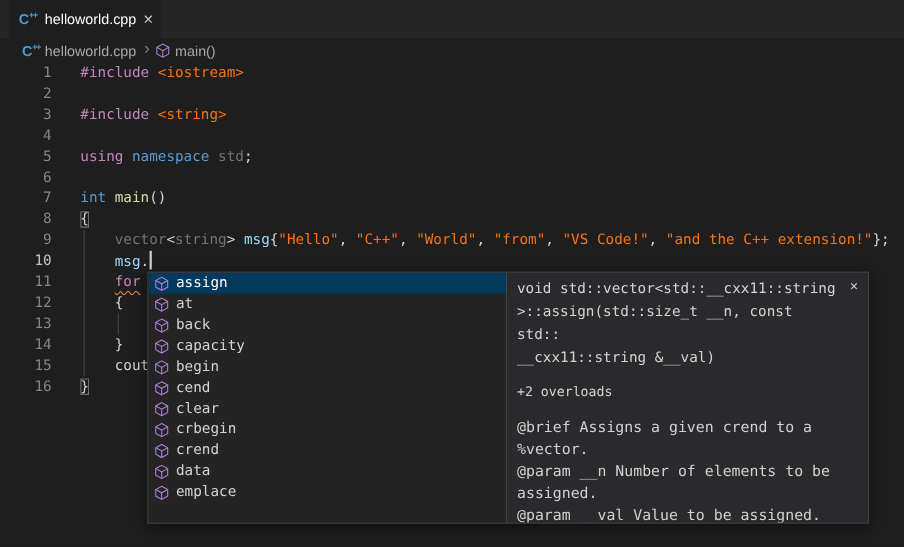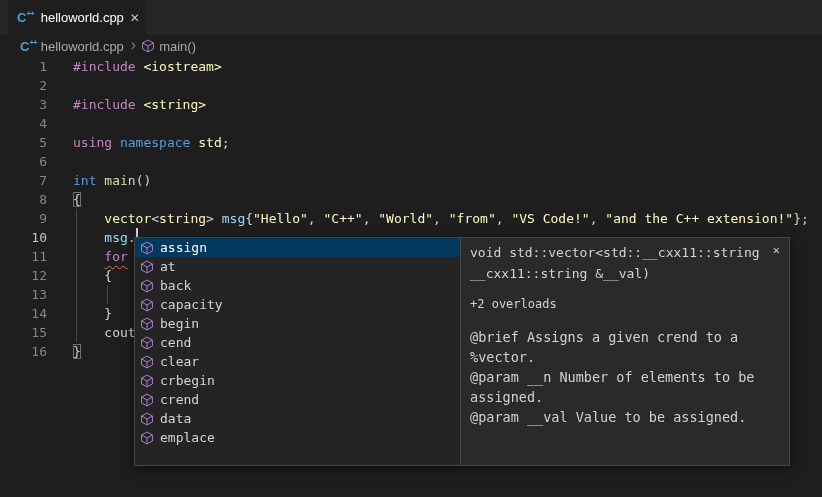"<iostream>" .tk-orange { color: #fef9c3 -> #f97316 }
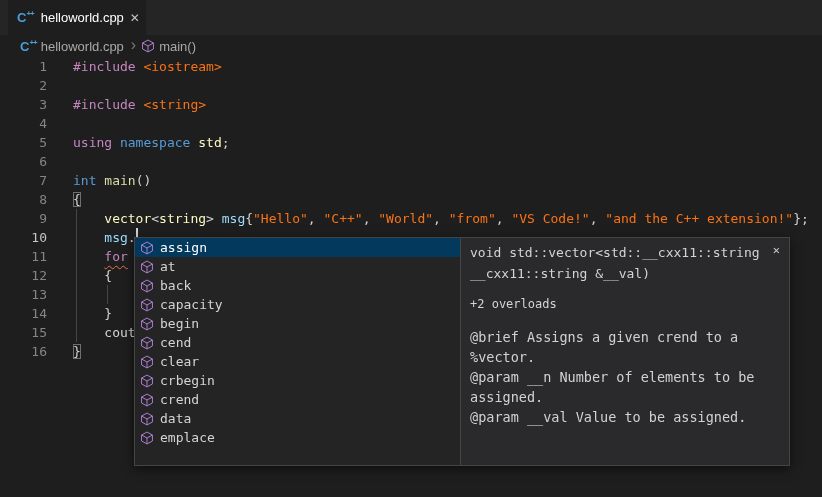"std" .tk-teal { color: #fef9c3 -> #737373 }
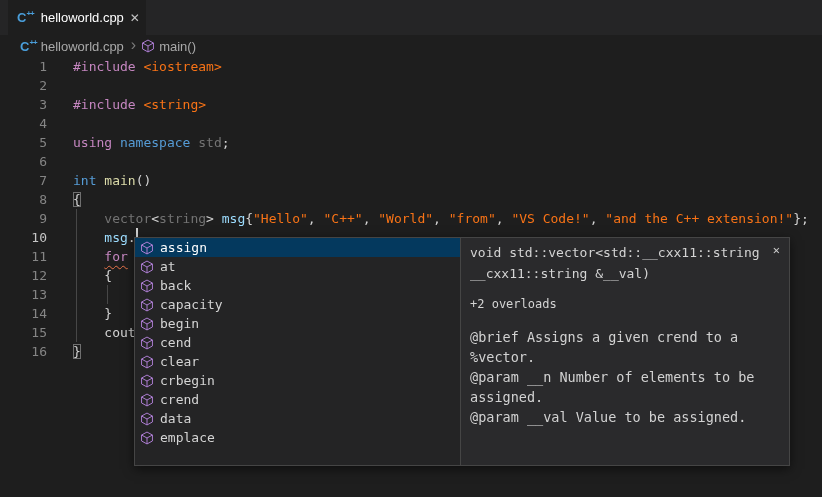"assign" .suggest { top: 180px -> 190px }
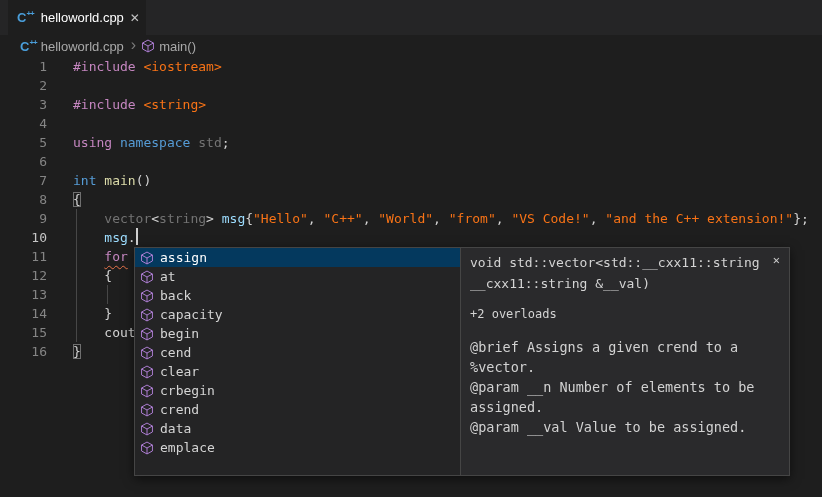">::assign(std::size_t __n, const std::" div.sig-line { html: none -> <div>&gt;::assign(std::size_t __n, const std::</div> }
